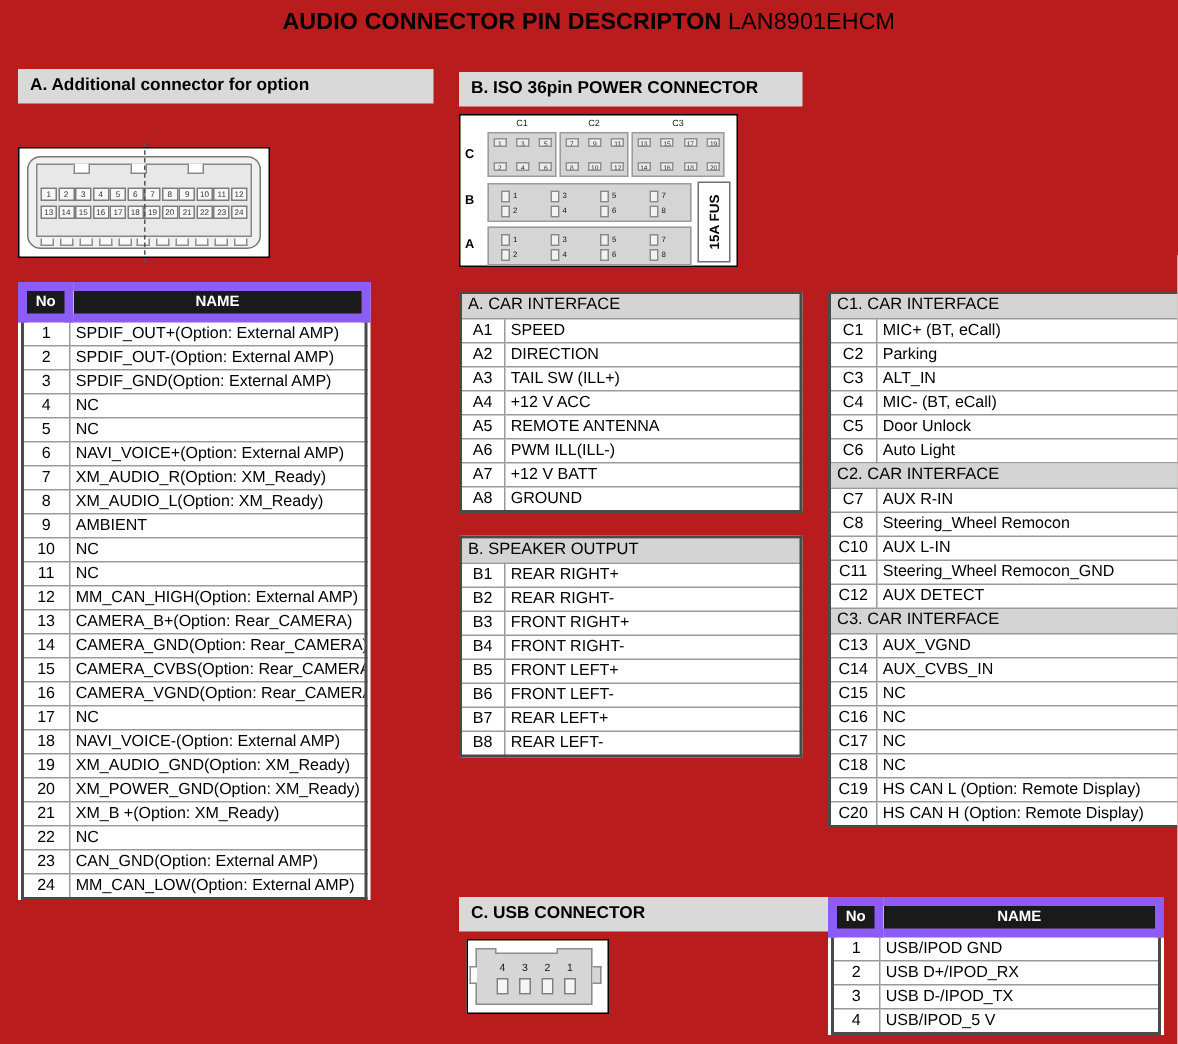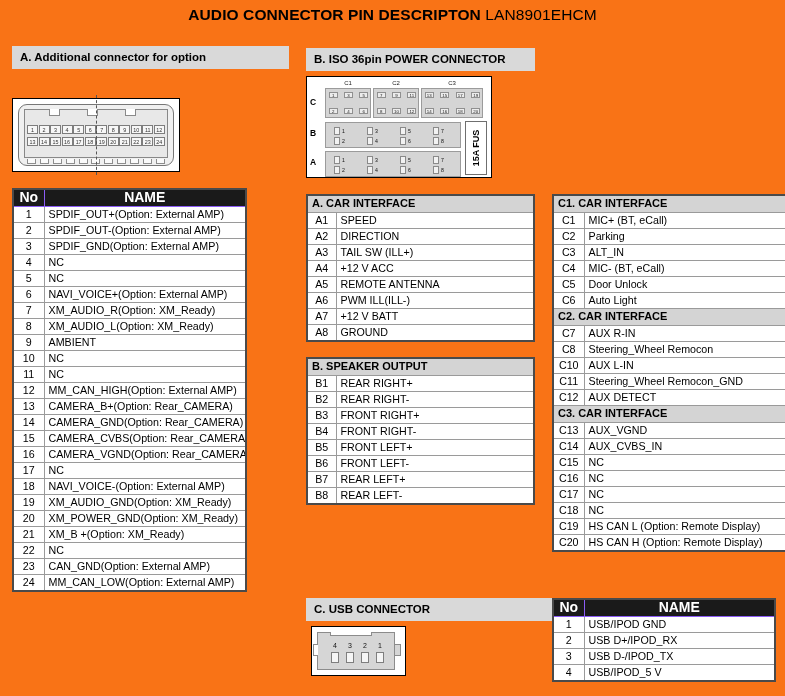"AUDIO CONNECTOR PIN DESCRIPTON" #page { background: #f97316 -> #b91c1c }
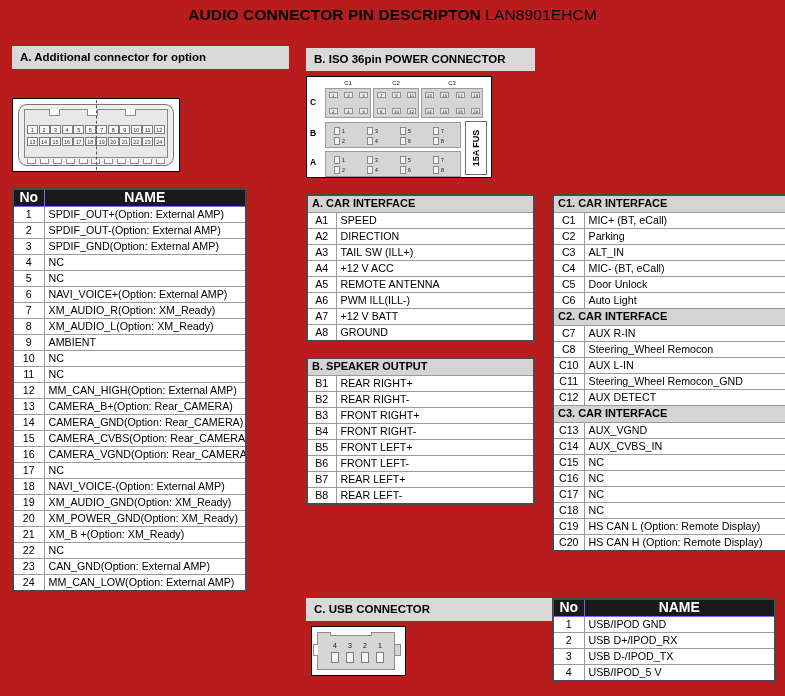"No" .tbl th.blk { border: 1px solid #8b5cf6 -> 6px solid #8b5cf6; font-size: 14px -> 10px }
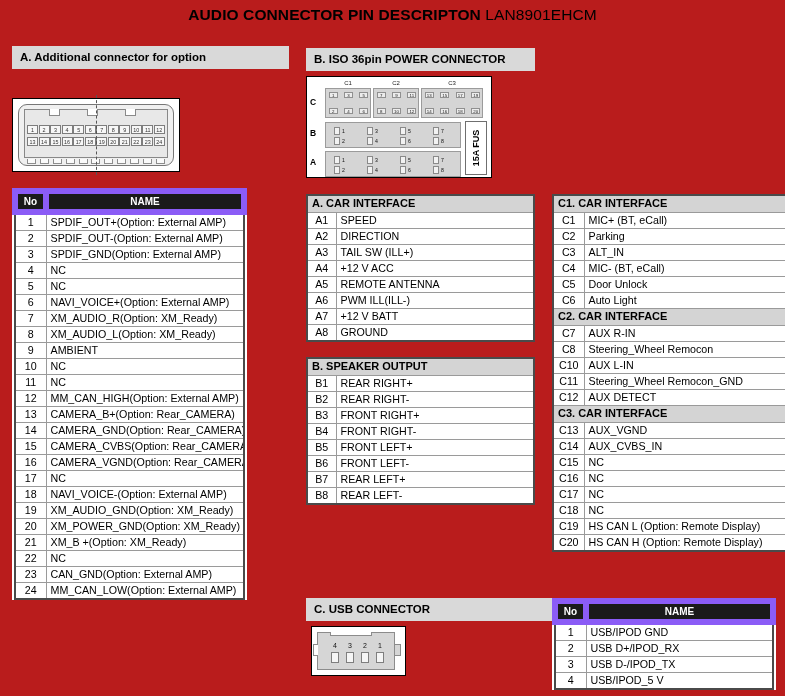"A. CAR INTERFACE" .tbl td.grp { font-weight: bold -> normal }
